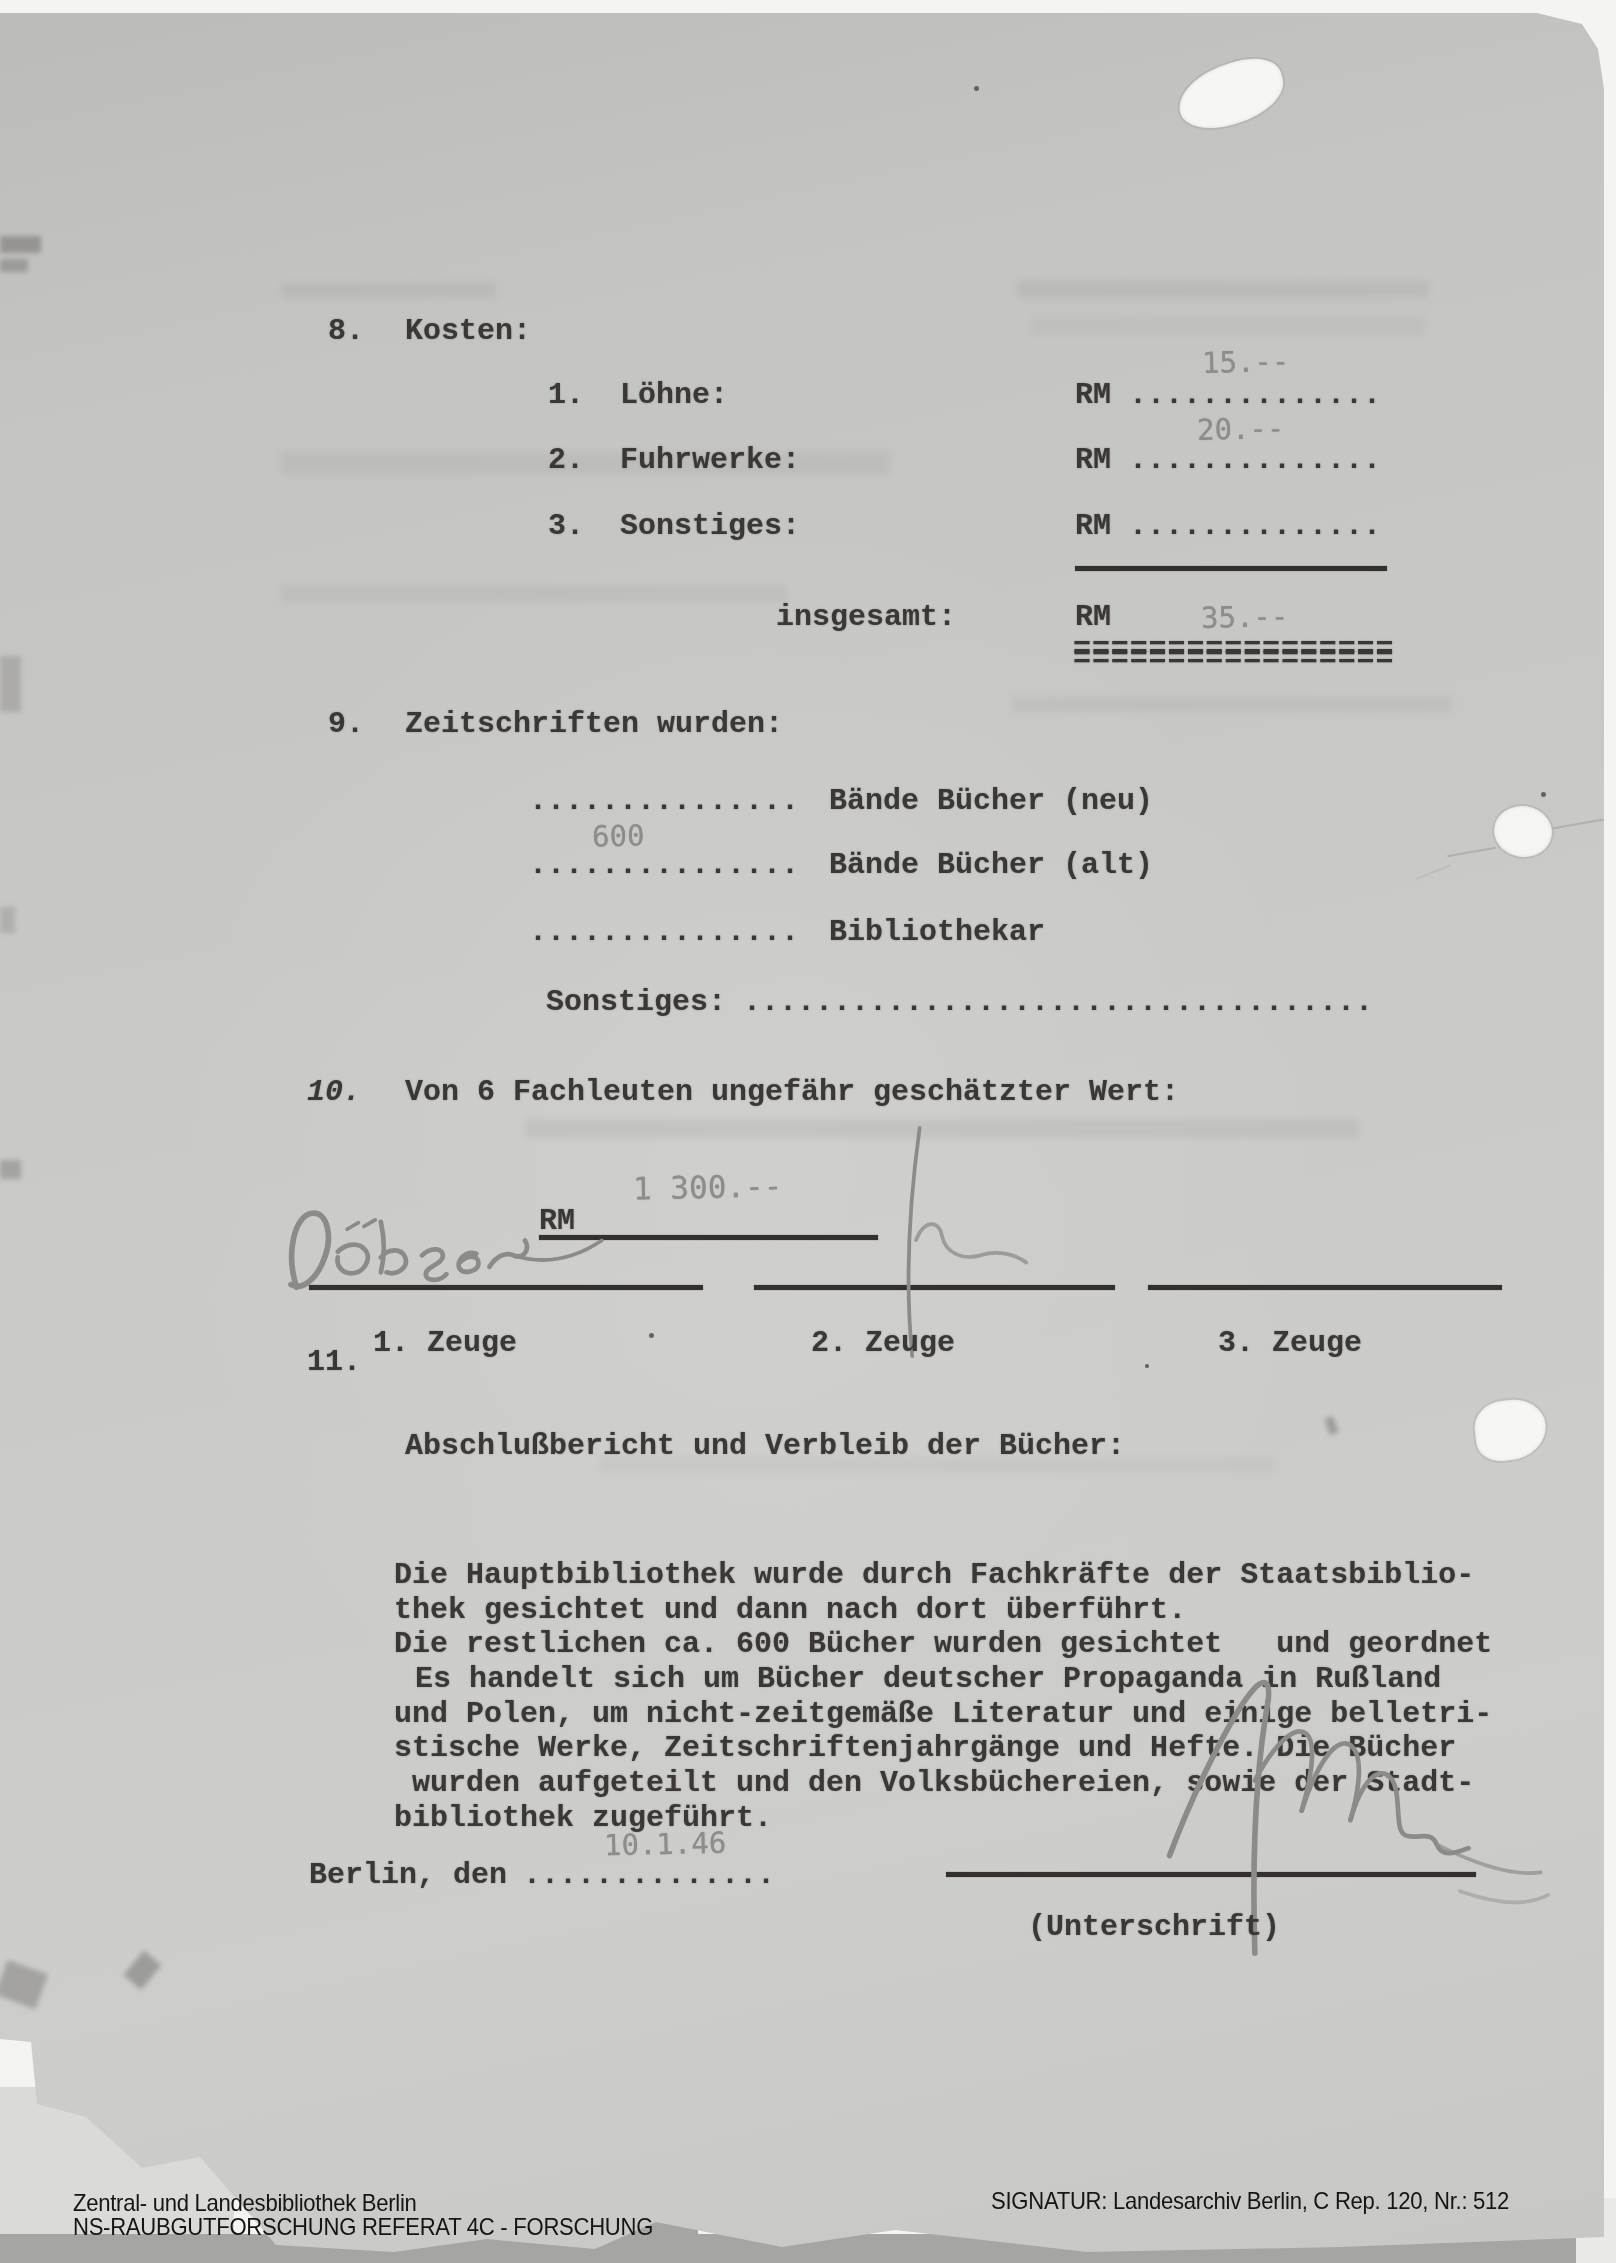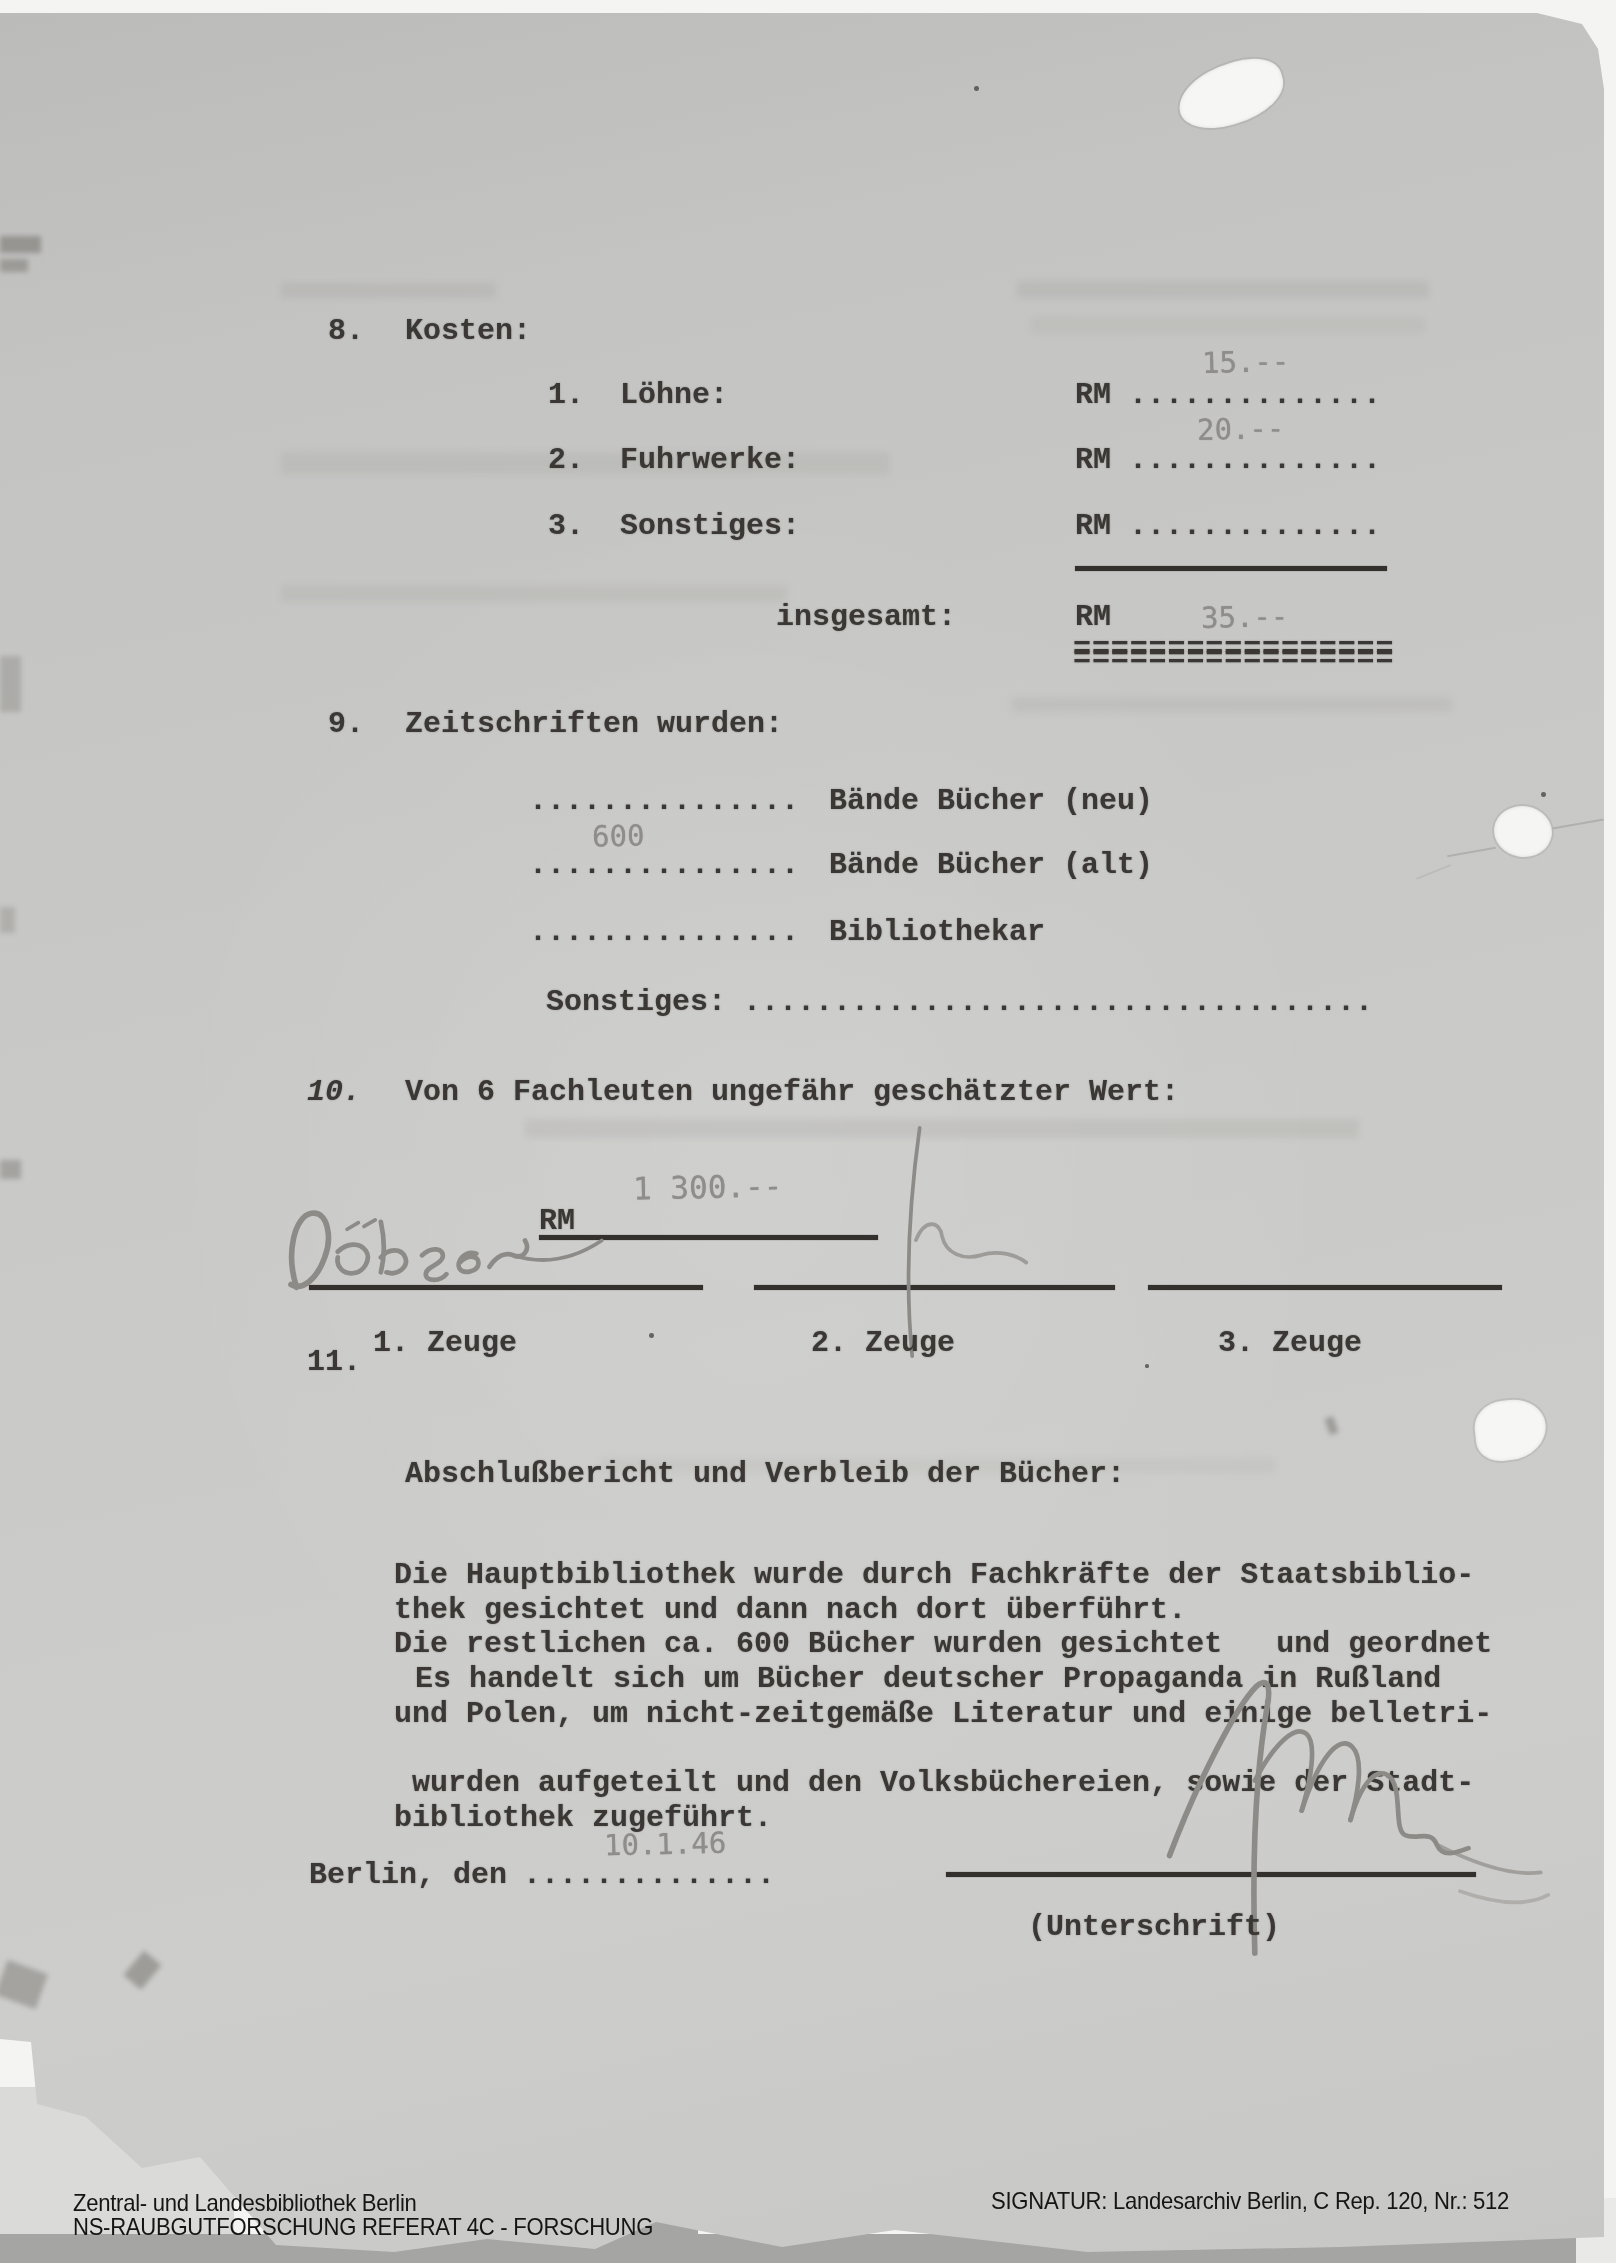"Abschlußbericht und Verbleib der Bücher:" span.abs { margin-top: 28px -> none }
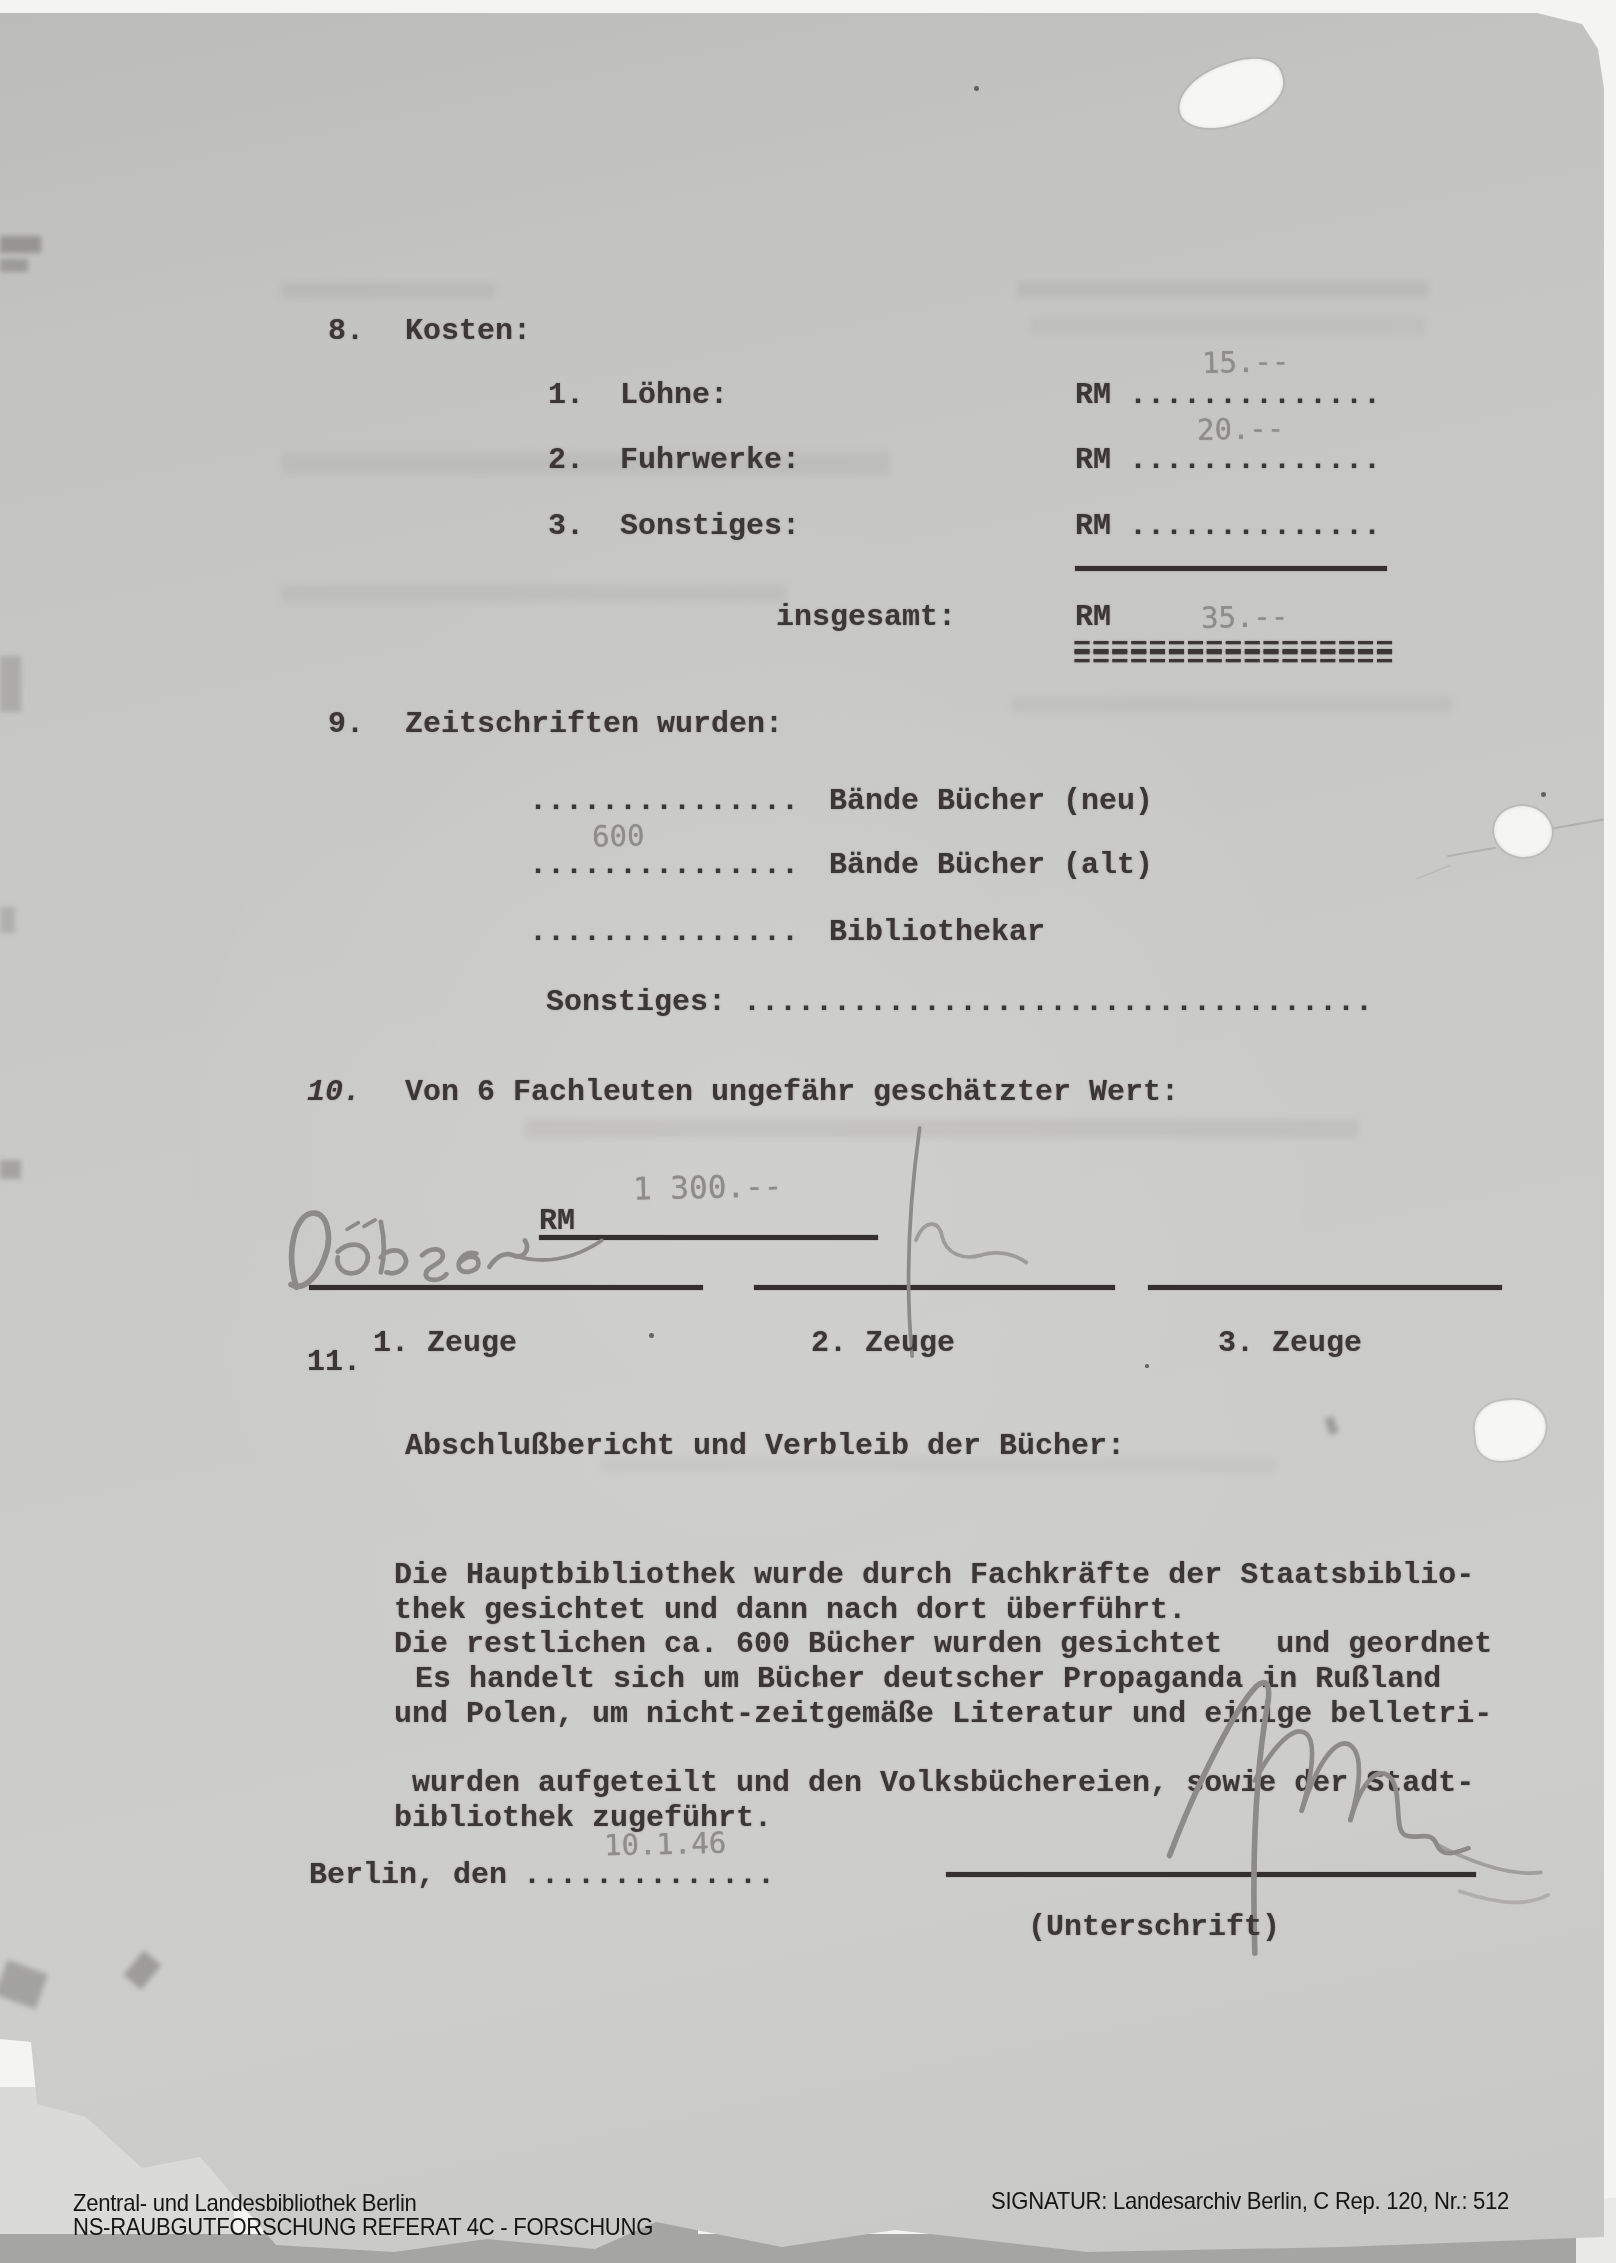"stische Werke, Zeitschriftenjahrgänge" span.abs { html: none -> <span>stische Werke, Zeitschriftenjahrgänge und Hefte. Die Bücher</span> }
